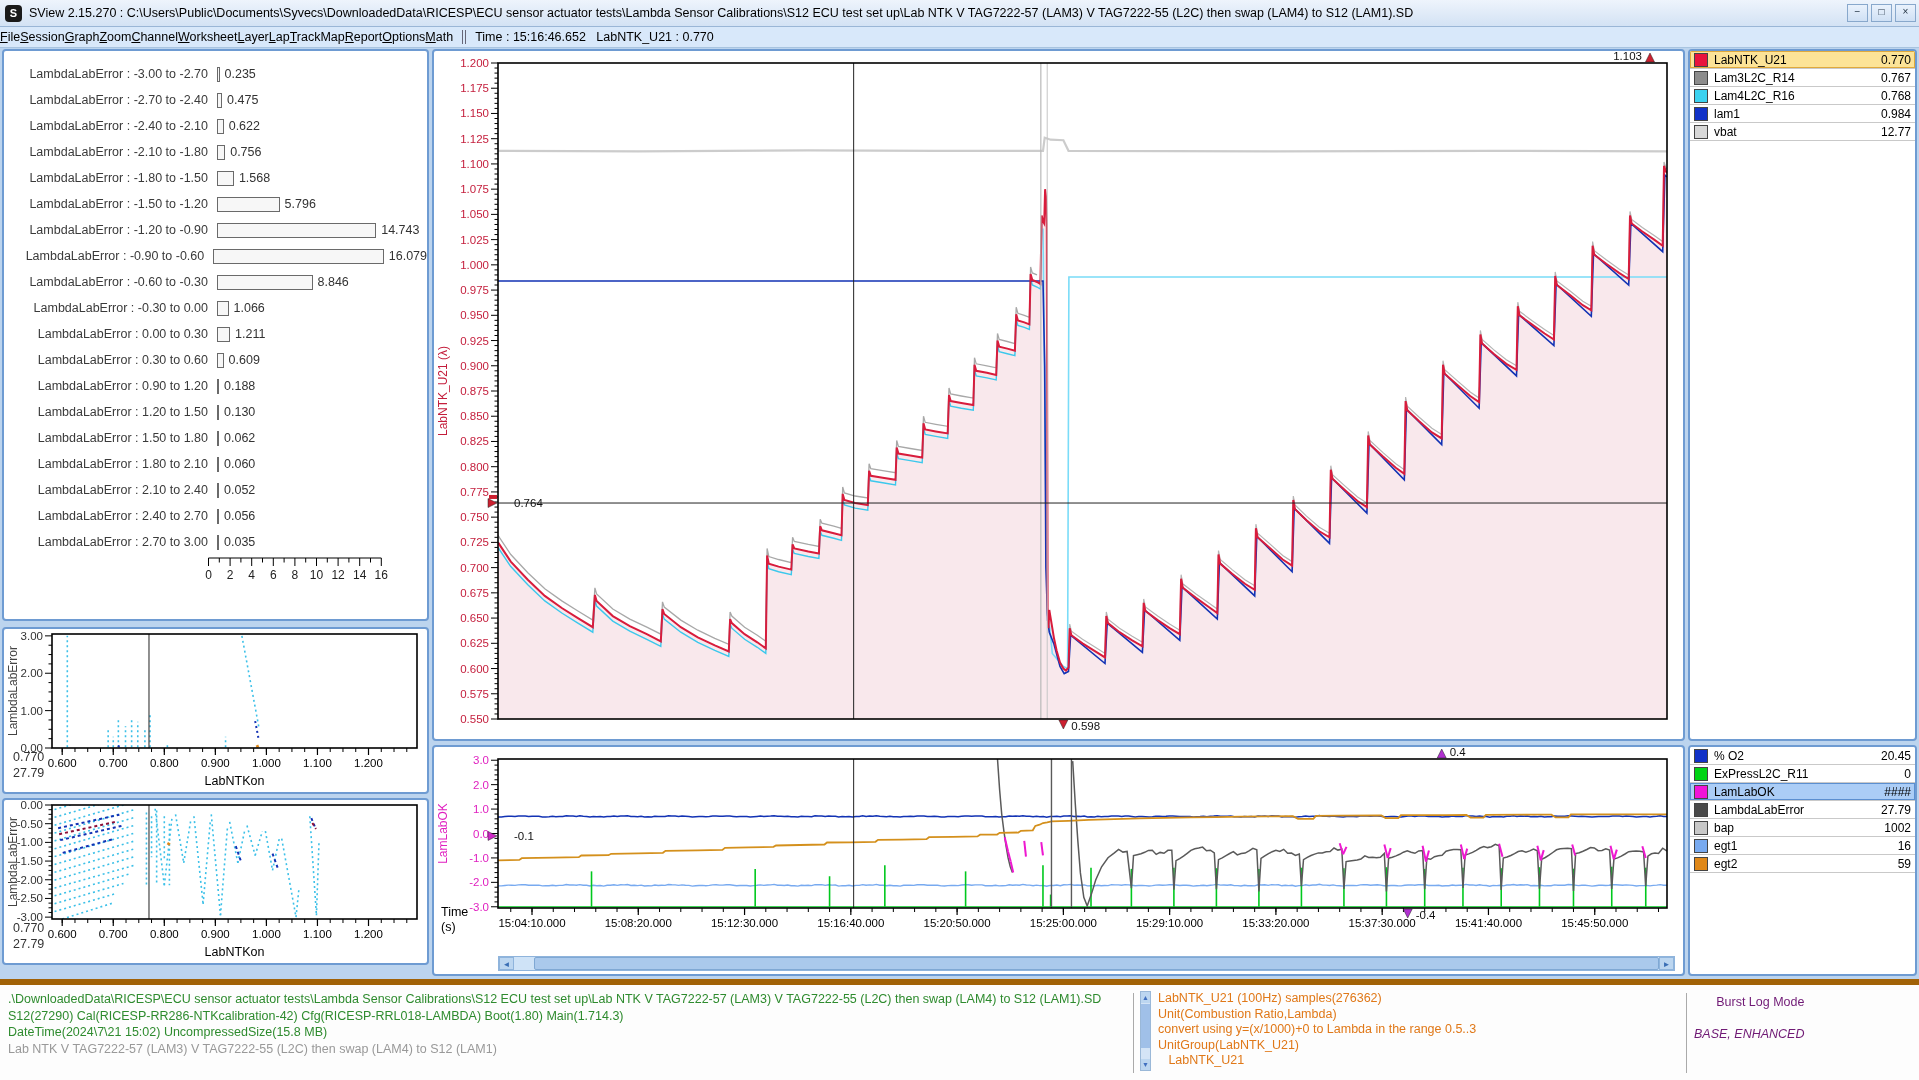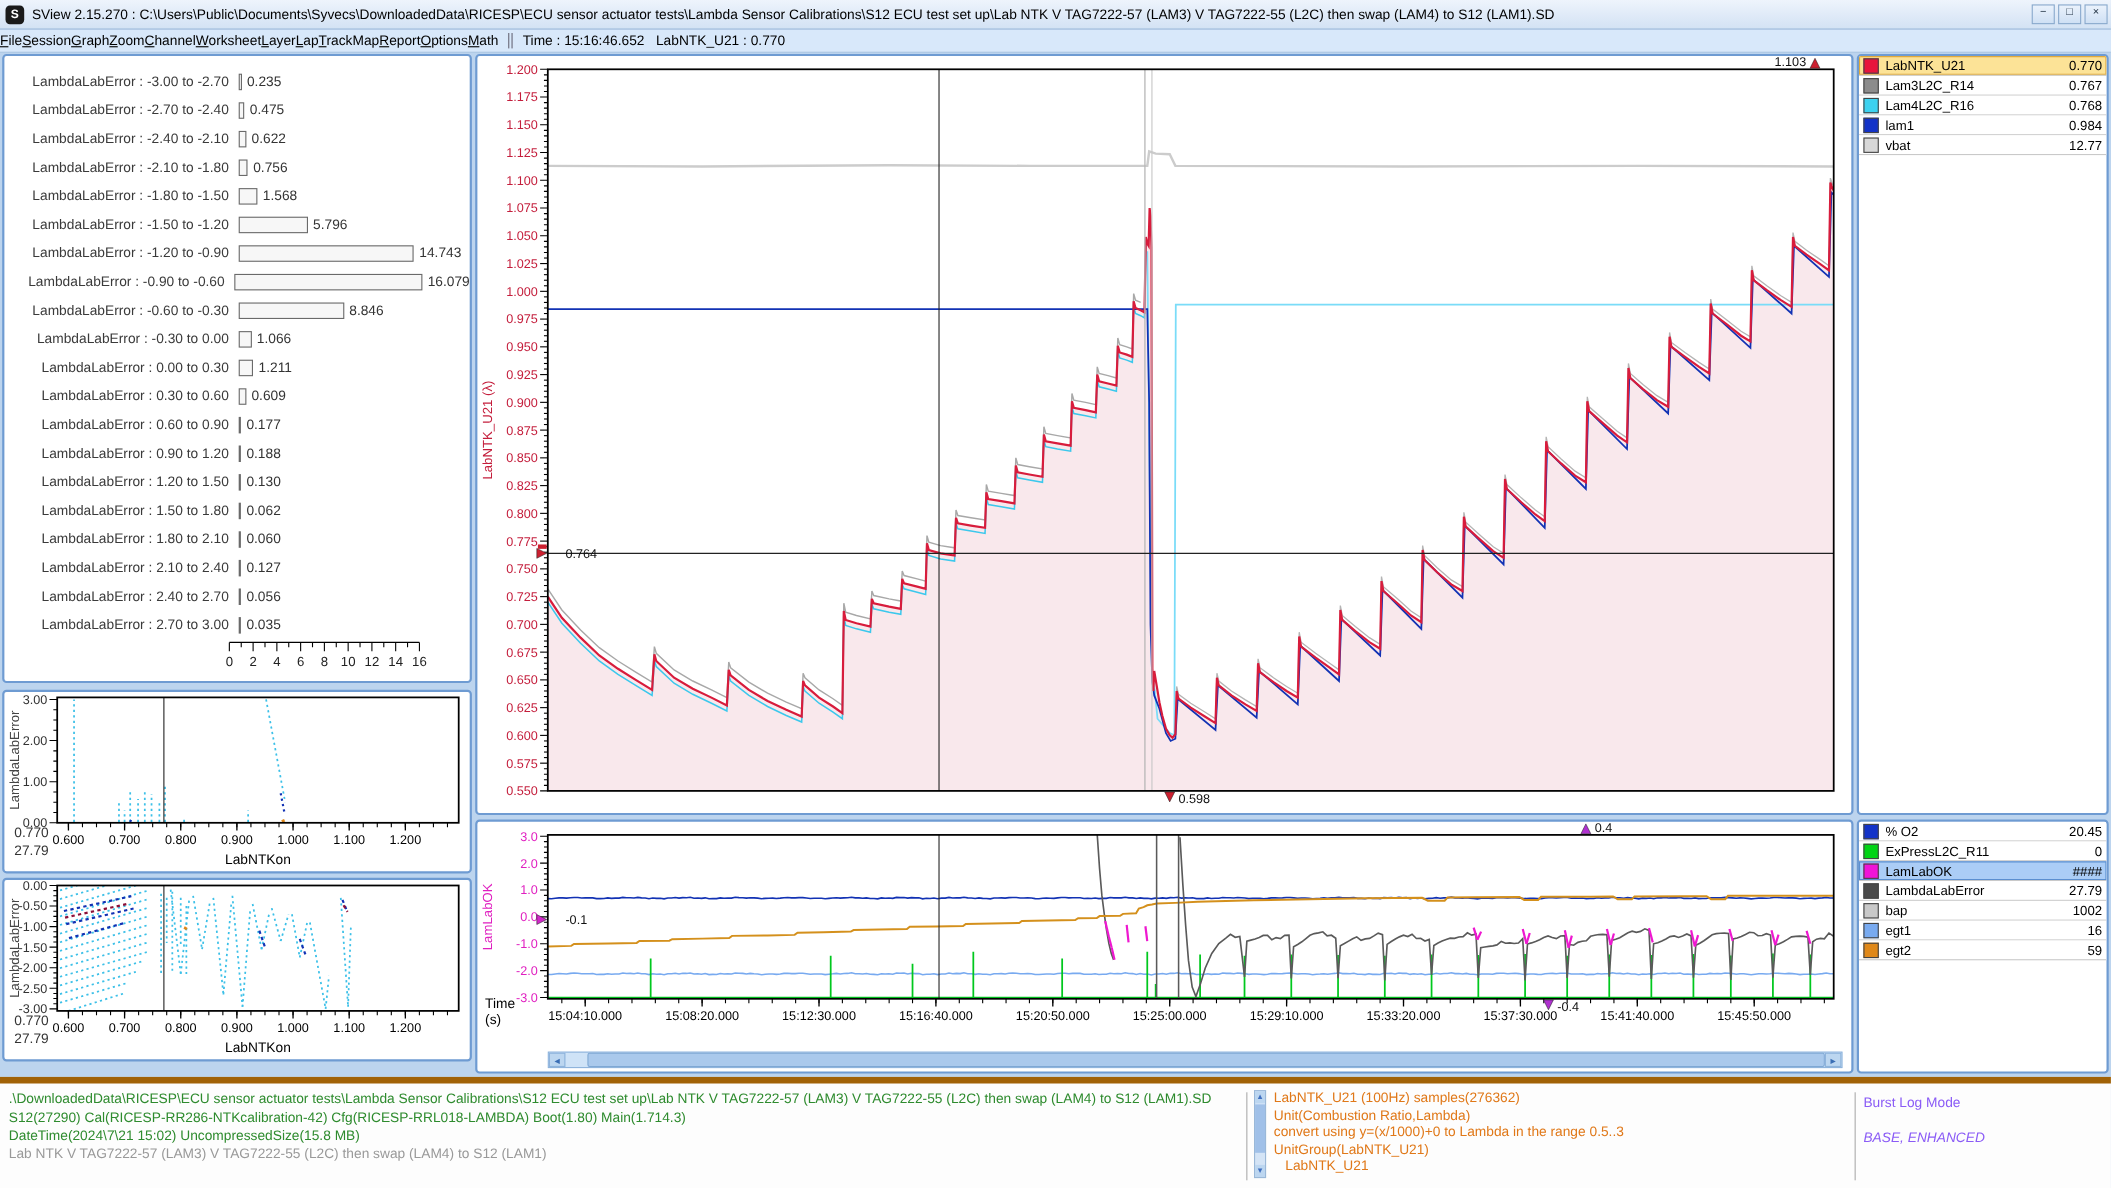"LambdaLabError : 0.60 to 0.90" div.h-row { html: <div> <div>LambdaLabError : 0.60 to 0.90</div> <div></div> <div>0.177</div> </div> -> none }
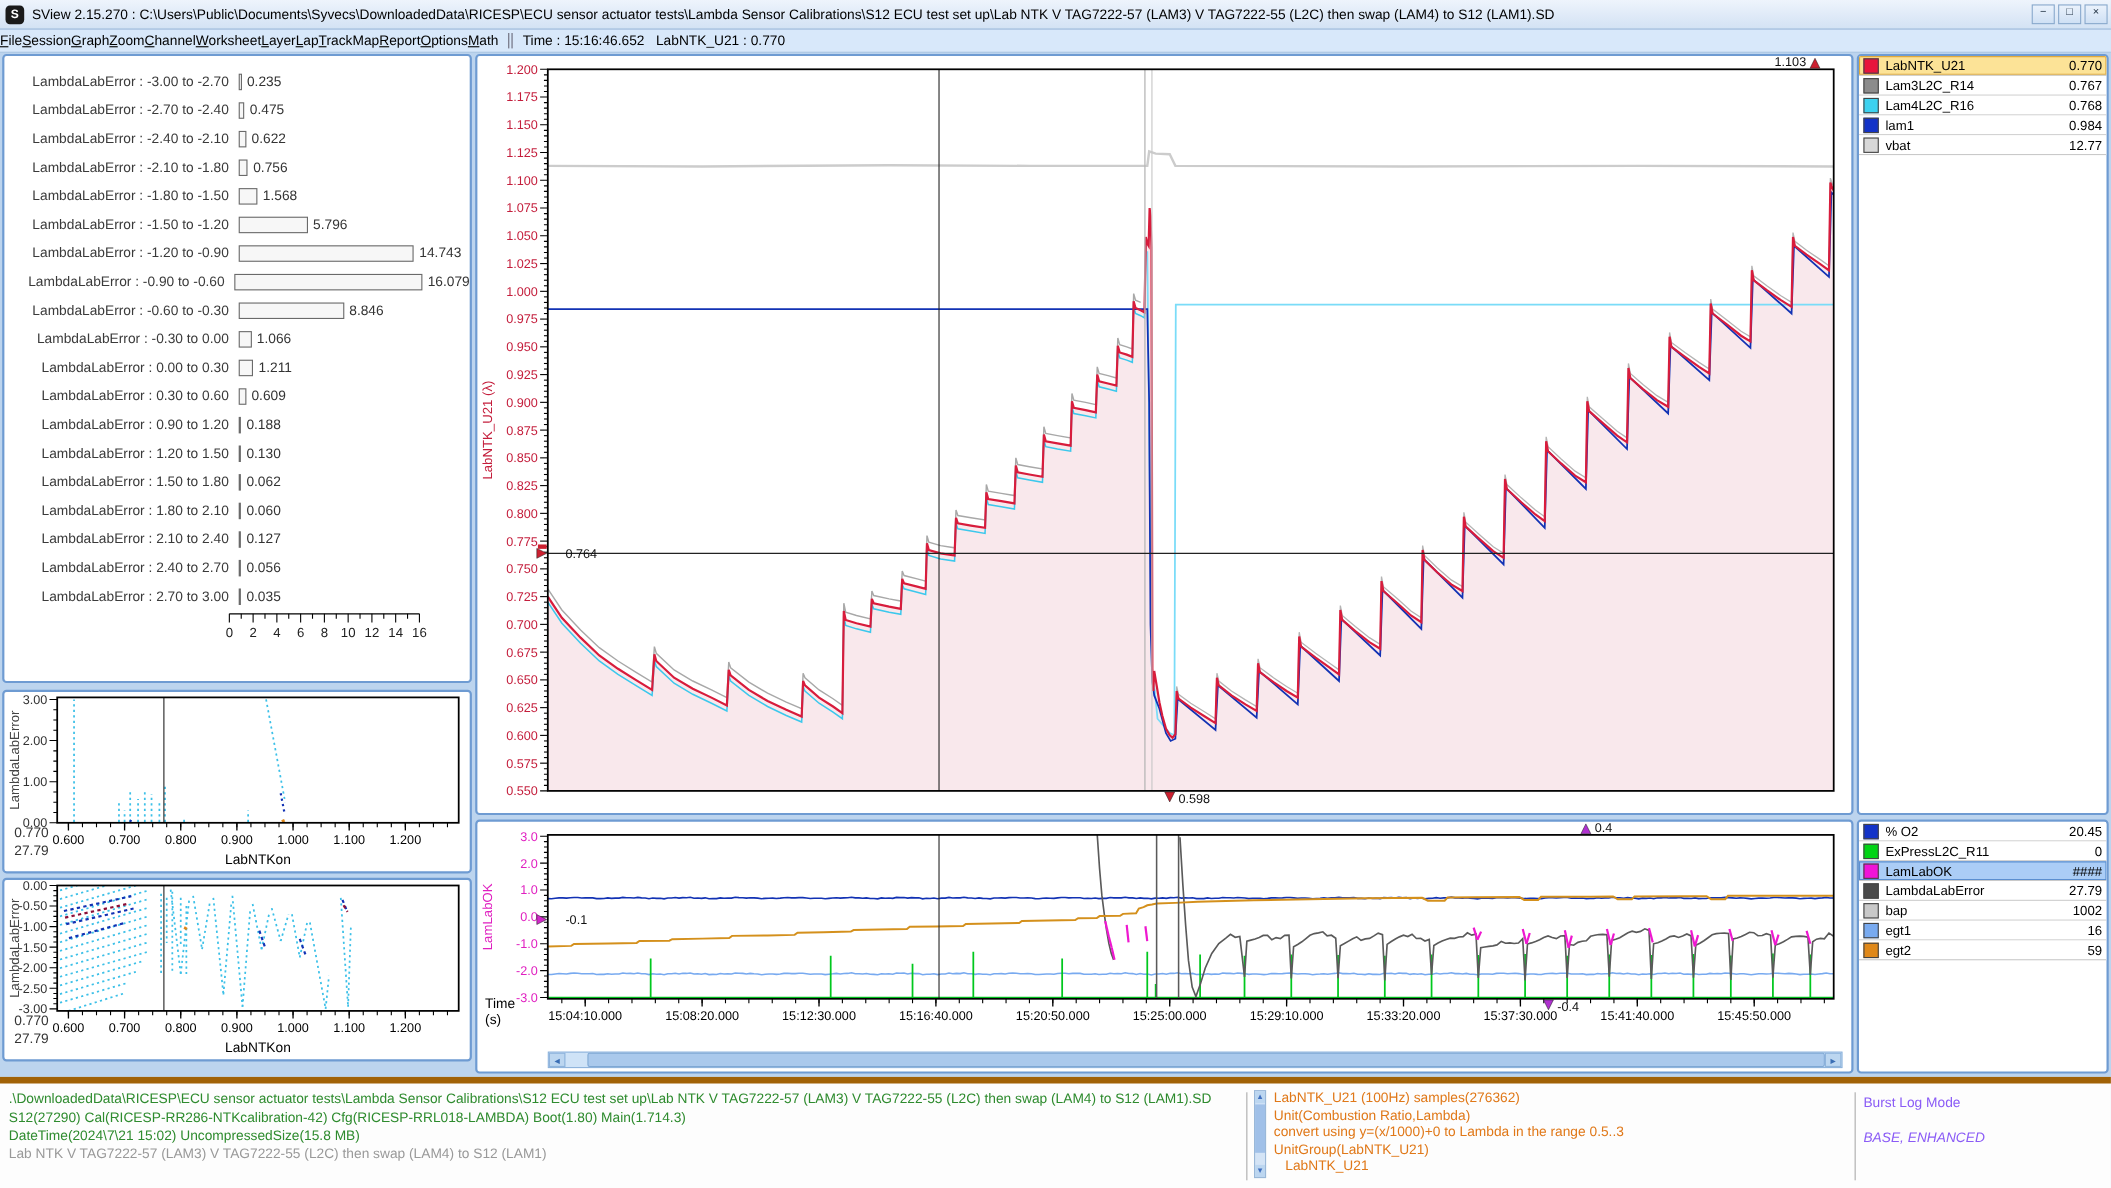"0.127" div.h-val { text: 0.127 -> 0.052 }
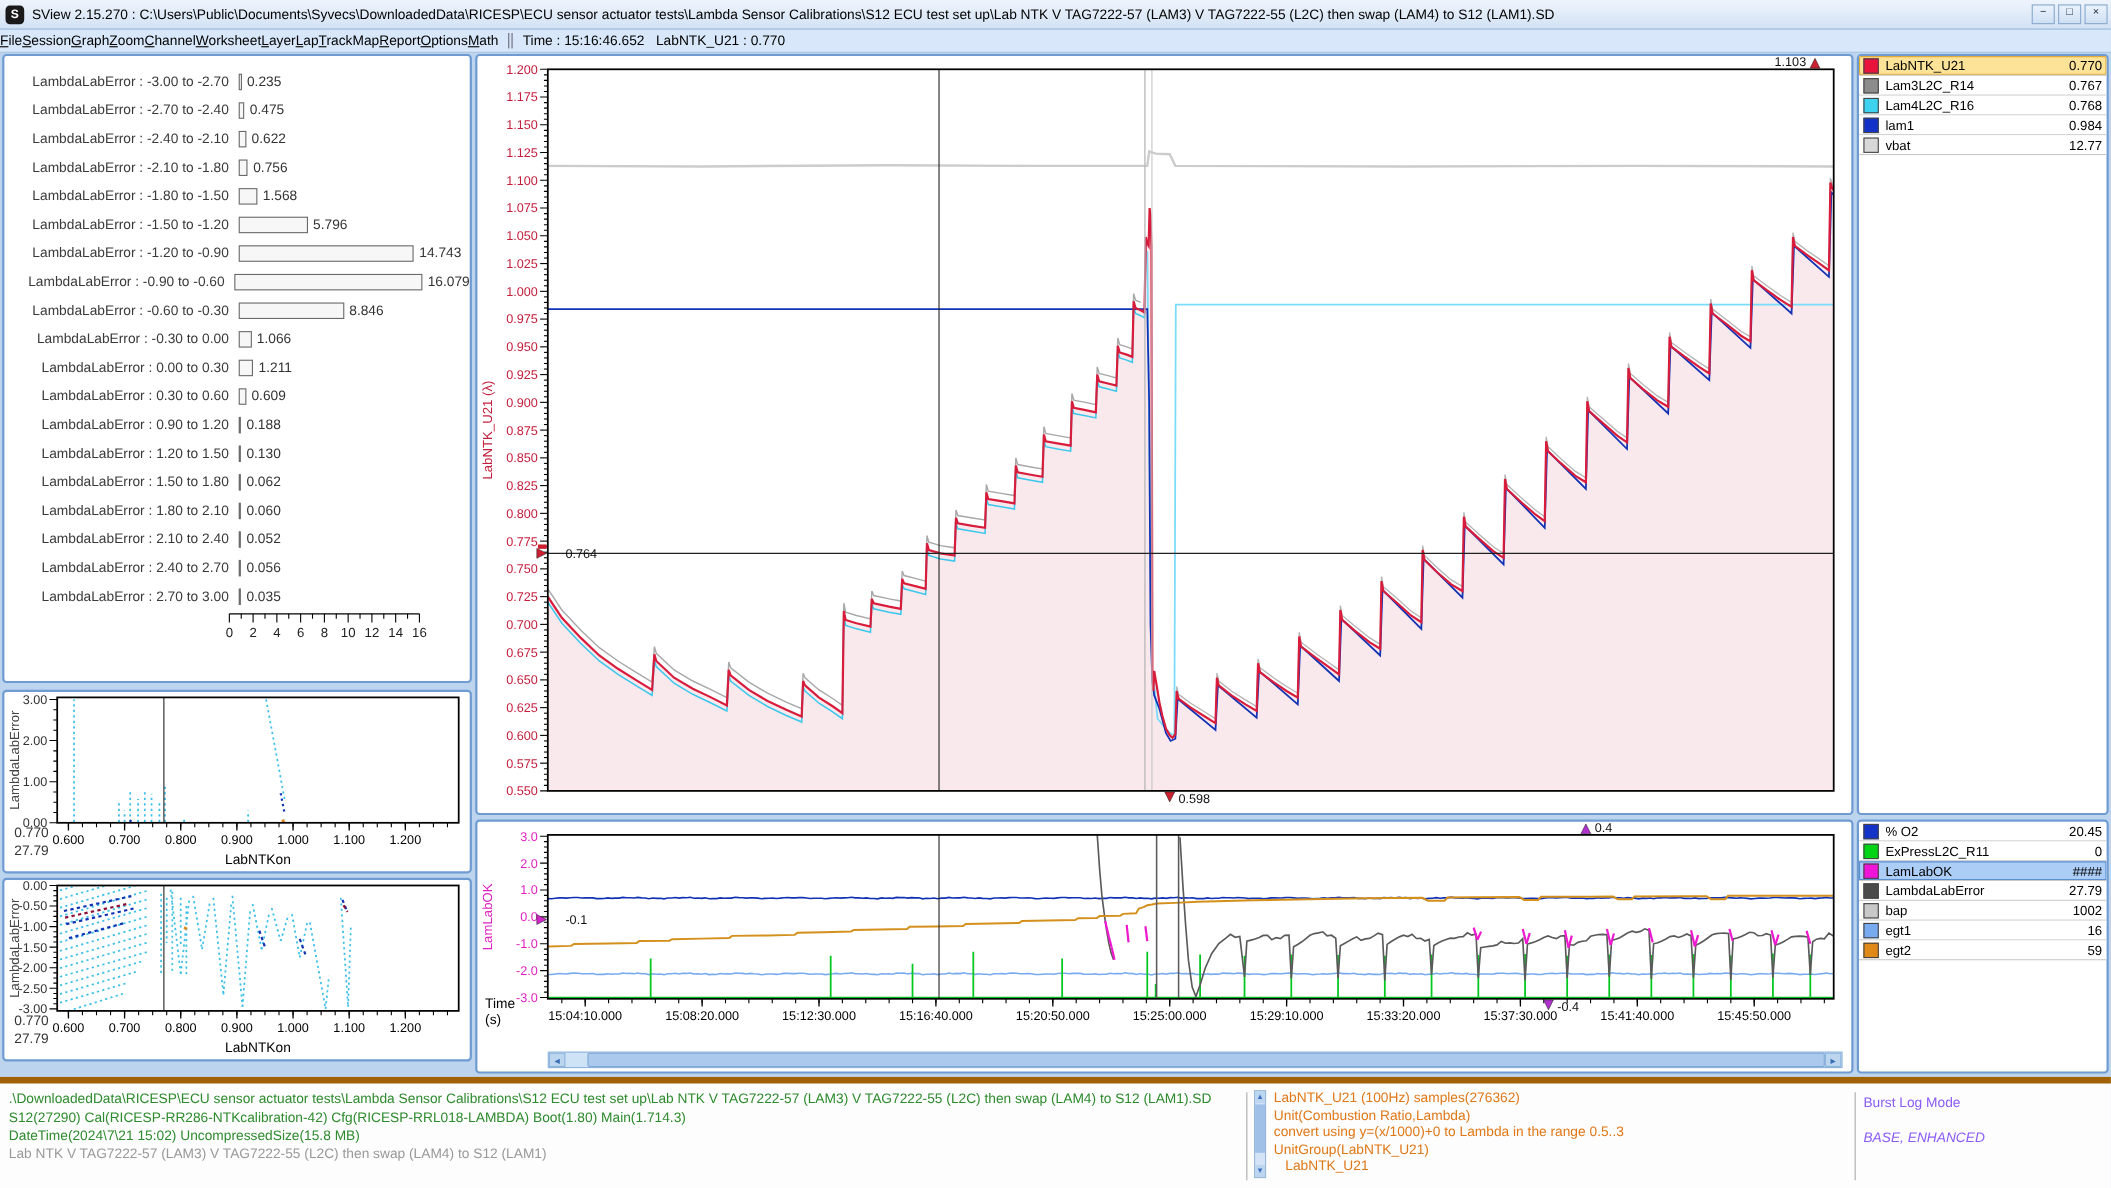"Burst Log Mode" #sb-right { color: #8b5cf6 -> #701a75; text-align: none -> right }
